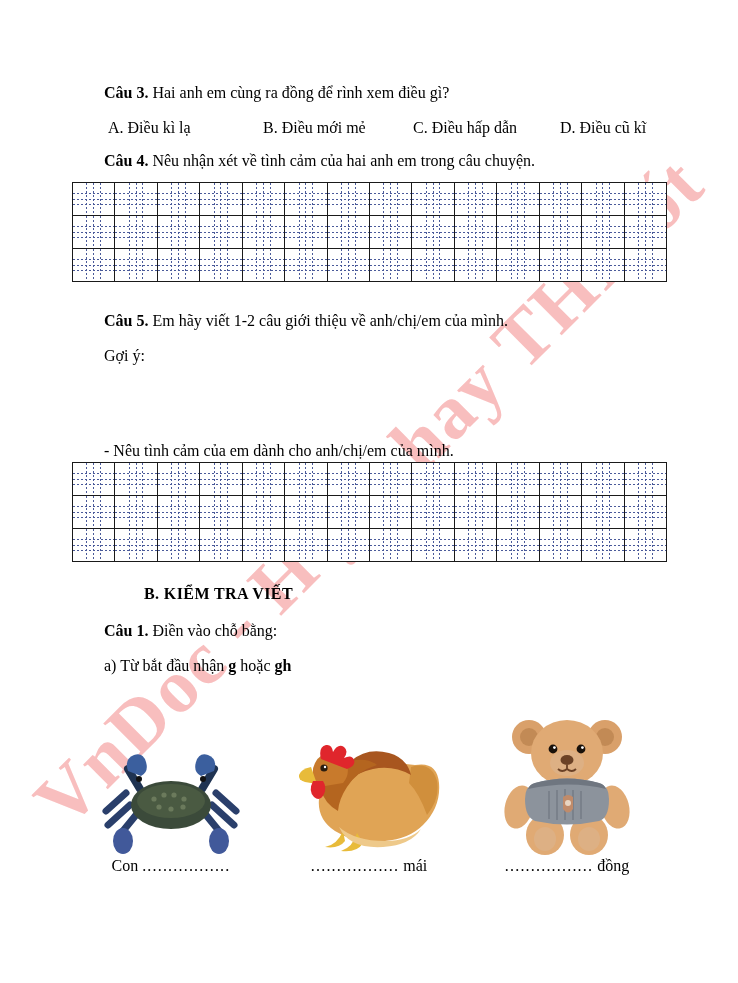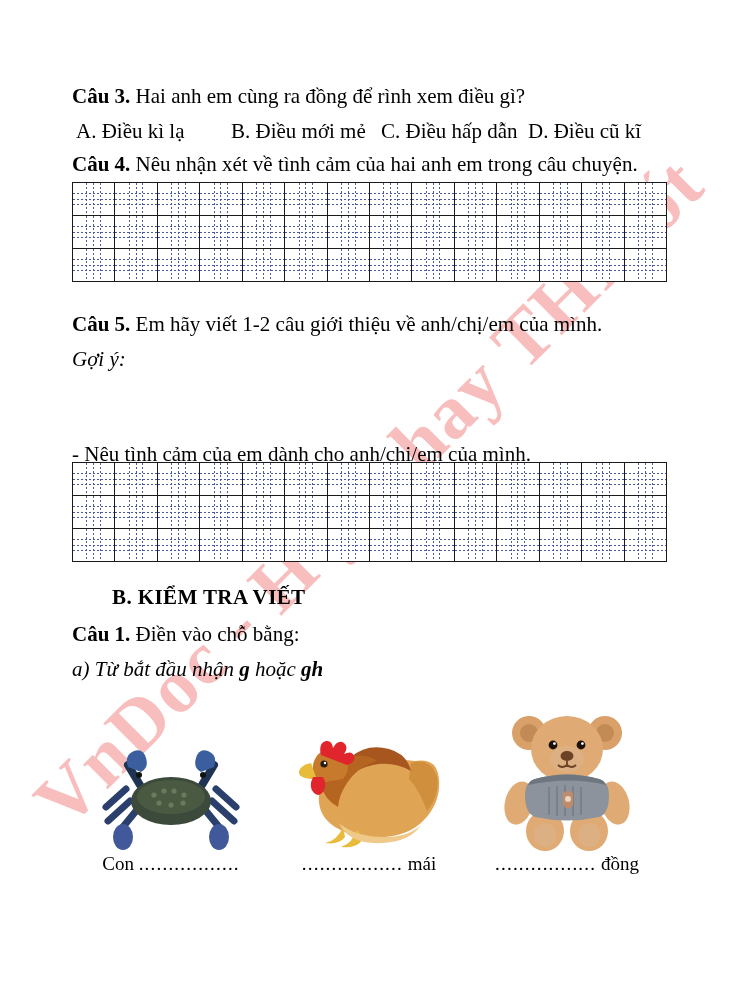"Câu 3. Hai anh em" .line { font-size: 21px -> 16px; margin-left: none -> 32px }
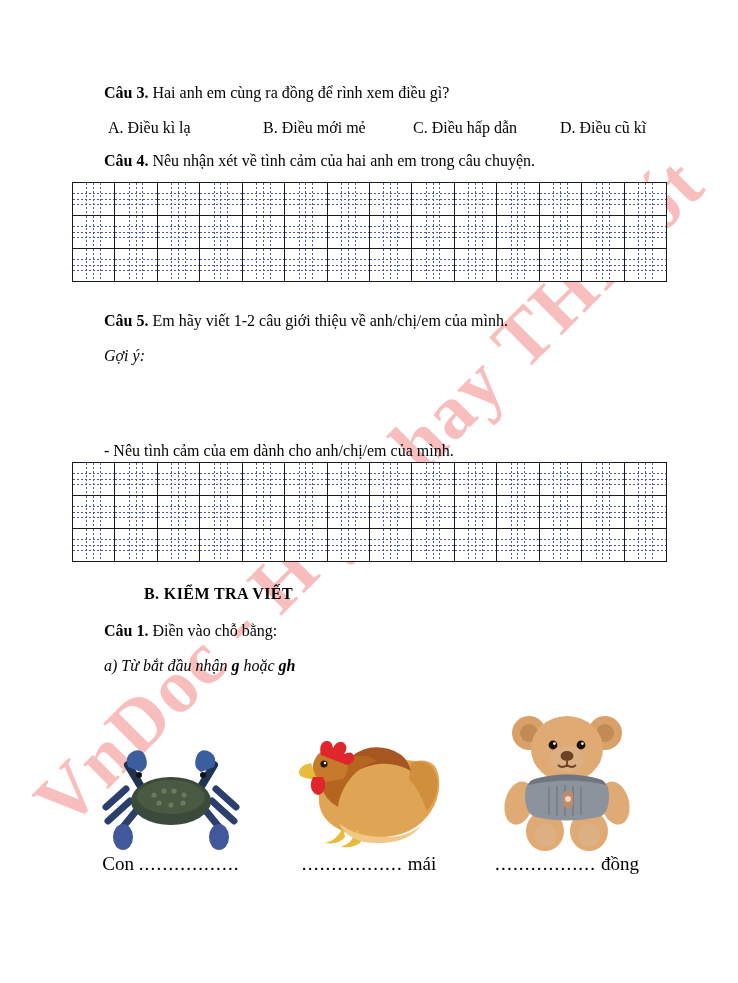"Gợi ý:" .i { font-style: italic -> none }
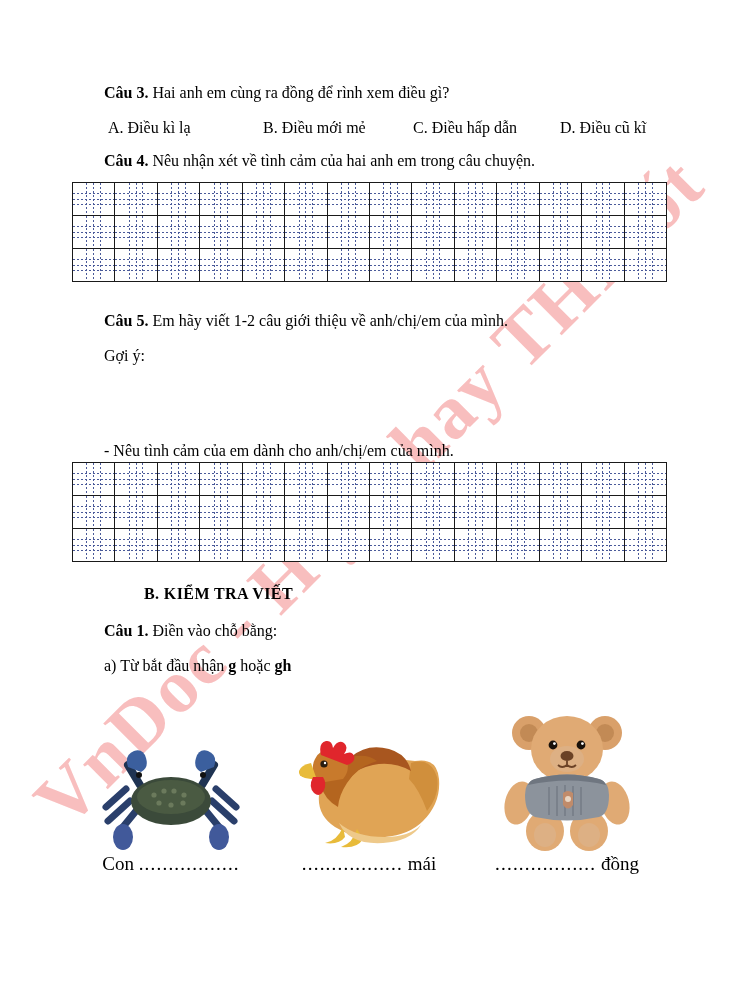"Con ................." .pic-caption { font-size: 19px -> 16px }
